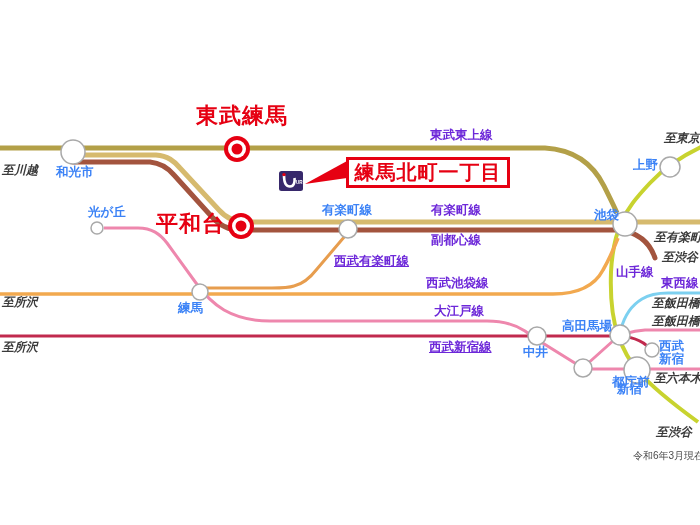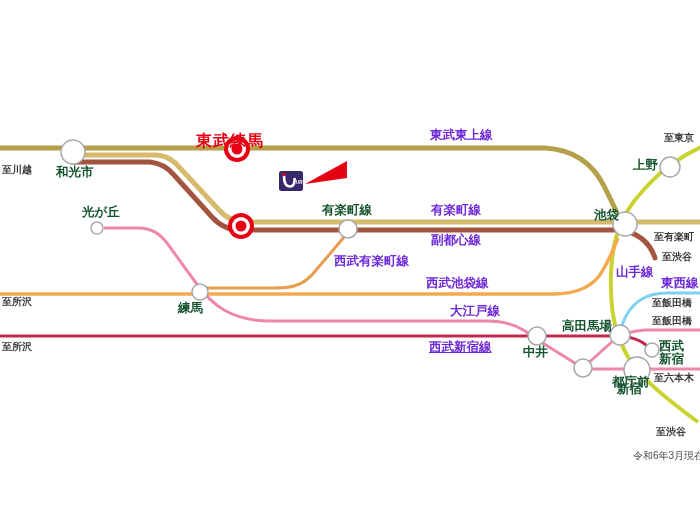"東武練馬" .hl-station { font-size: 16px -> 22px; margin-top: 28px -> none }
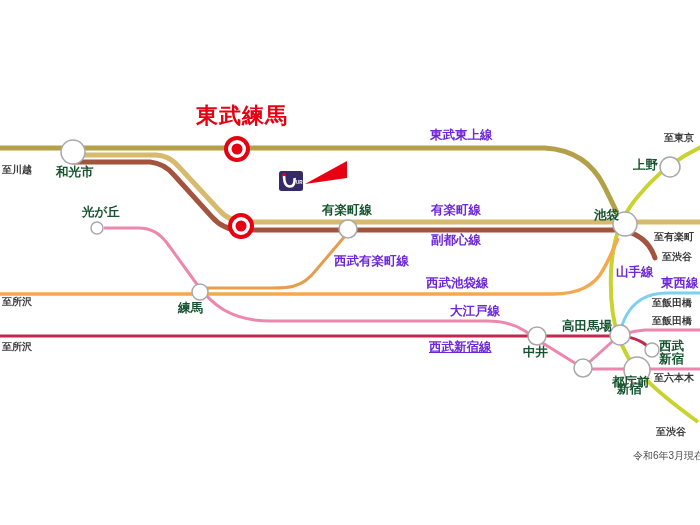"至東京" .dest { font-size: 10px -> 12px; font-style: none -> italic }
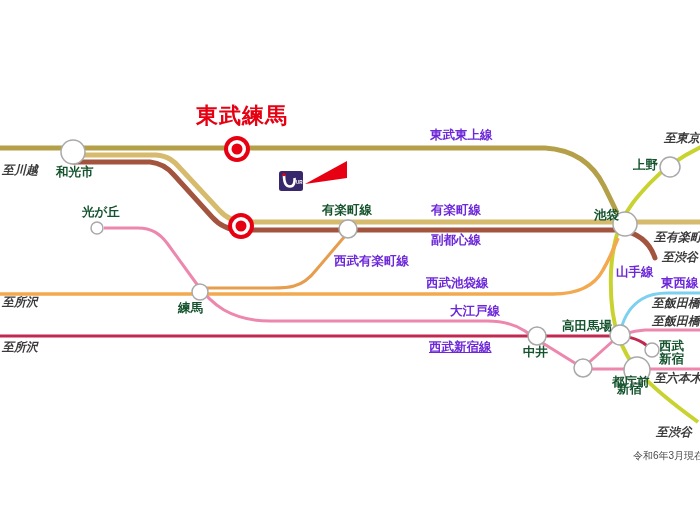"和光市" .station { color: #14532d -> #3b82f6 }
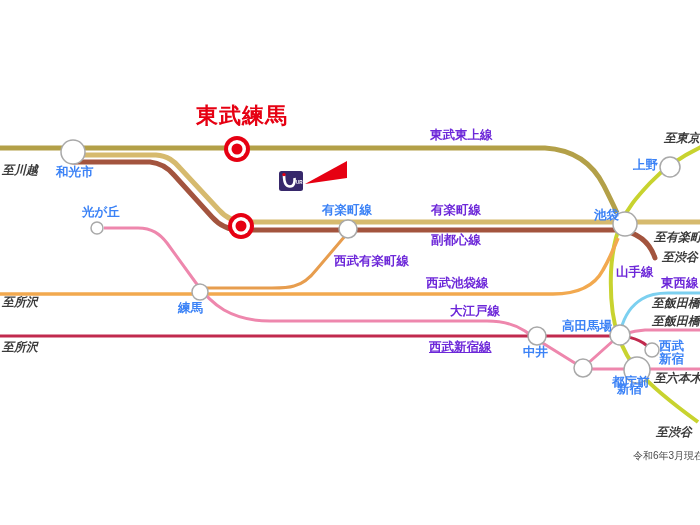"練馬北町一丁目" div.callout { html: none -> <div> <span>練馬北町一丁目</span> </div> }
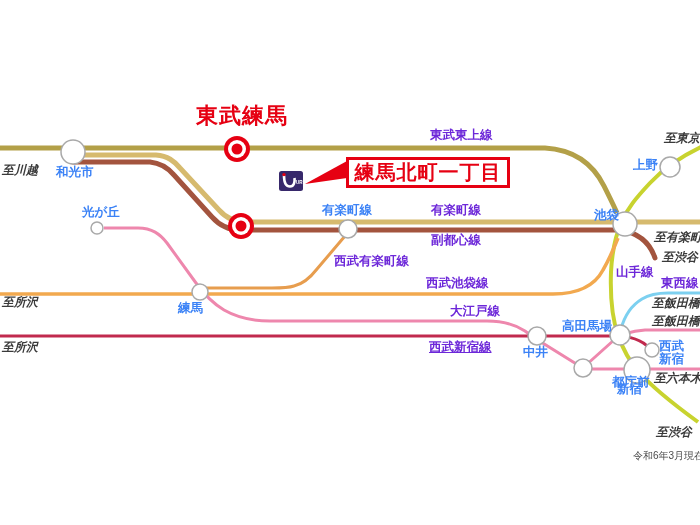"光が丘" div.lbl { left: 82px -> 88px }
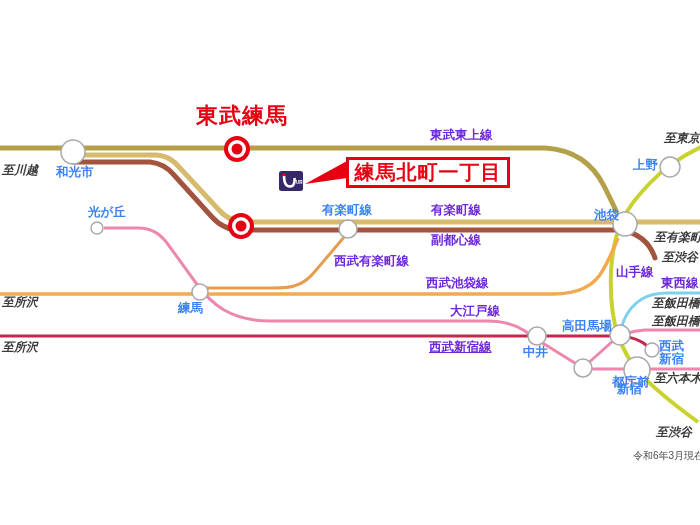"平和台" div.lbl { html: none -> <div>平和台</div> }
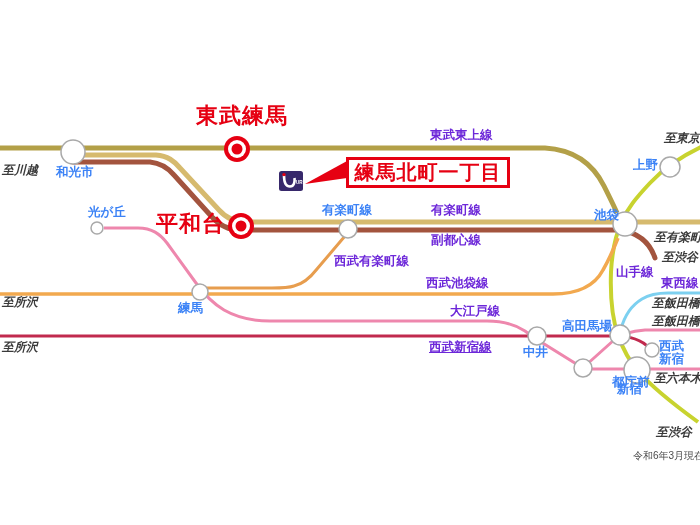"西武有楽町線" div.lbl { text-decoration: none -> underline }
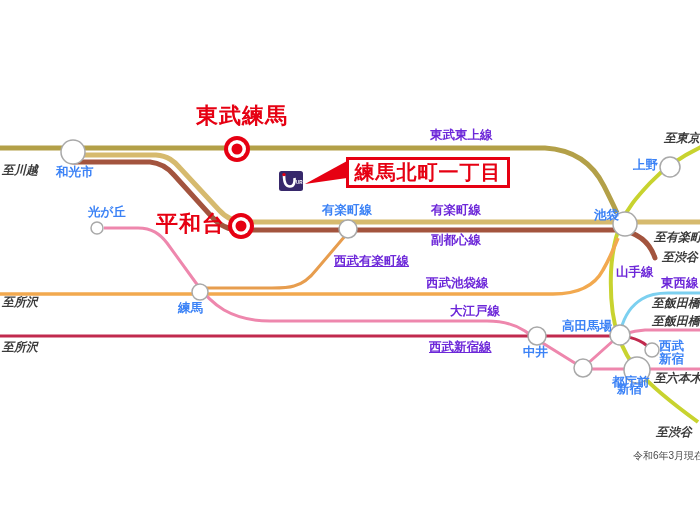"大江戸線" div.lbl { margin-left: 16px -> none }
